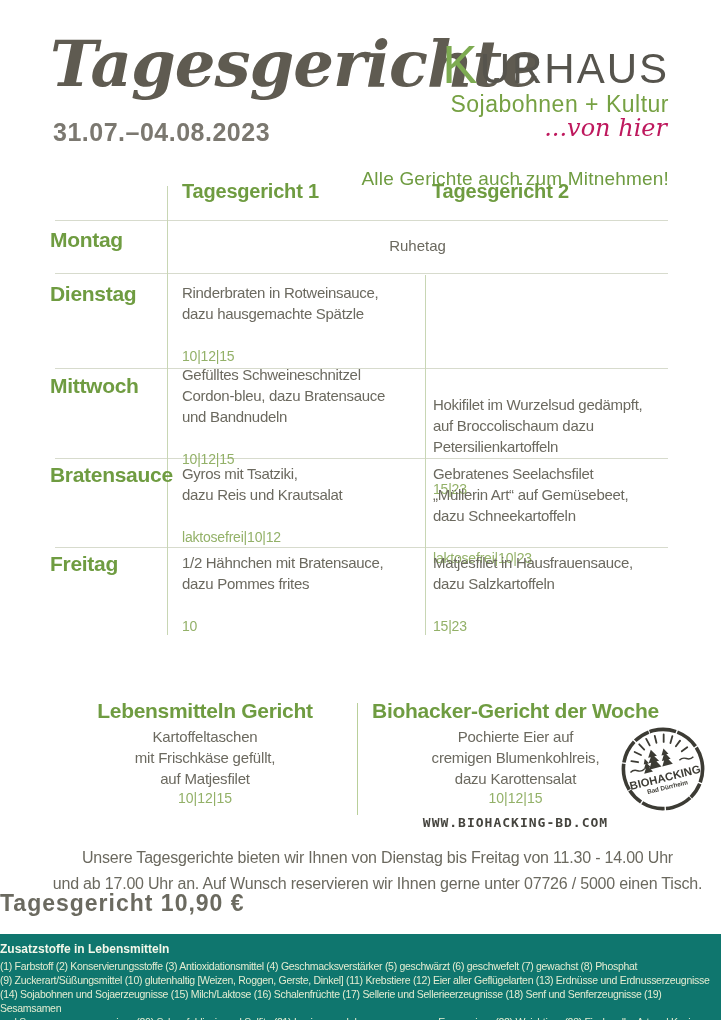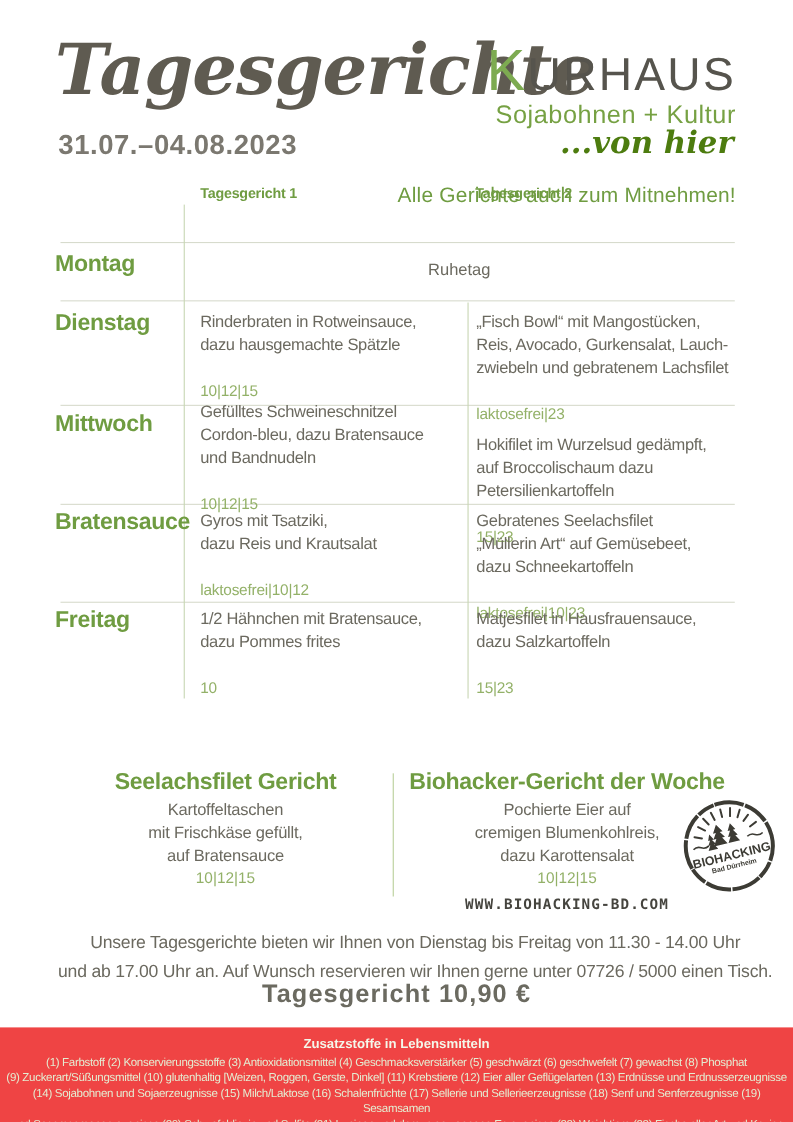"...von hier" .logo-tag { color: #4d7c0f -> #be185d; font-size: 28px -> 24px; font-weight: bold -> normal }
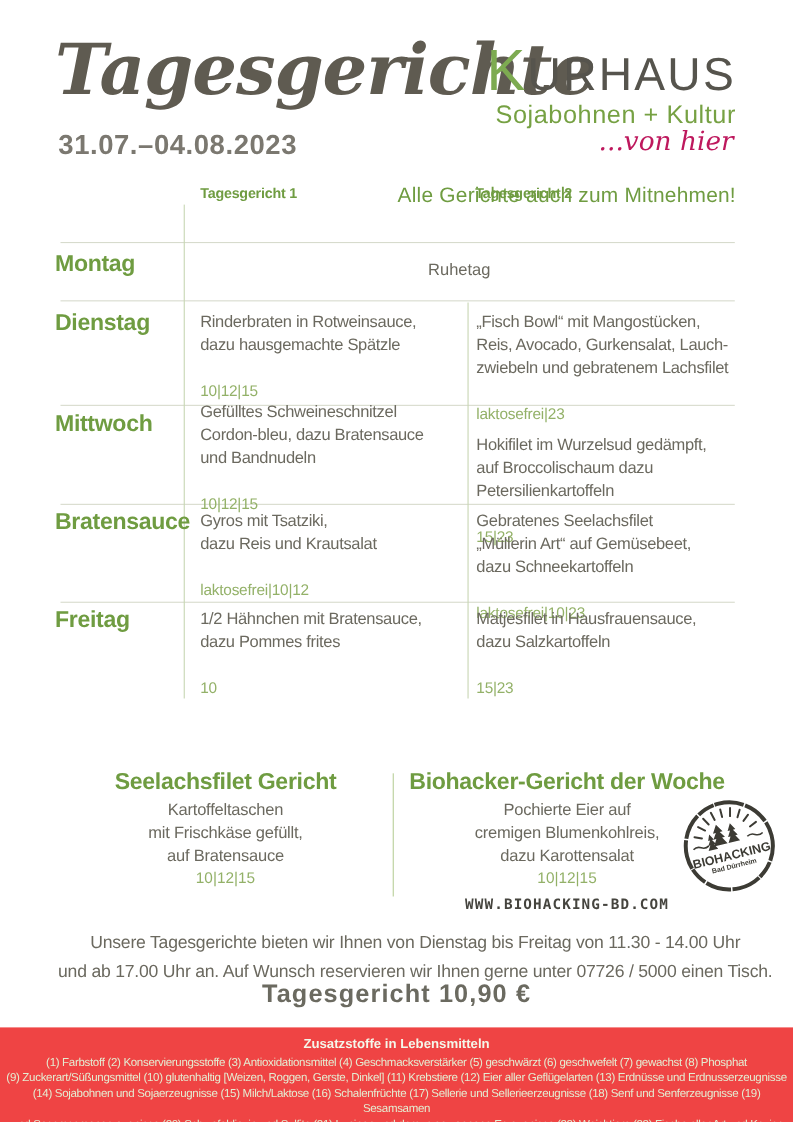"Tagesgericht 1" .col-header { font-size: 13px -> 20px; top: 168px -> 180px }
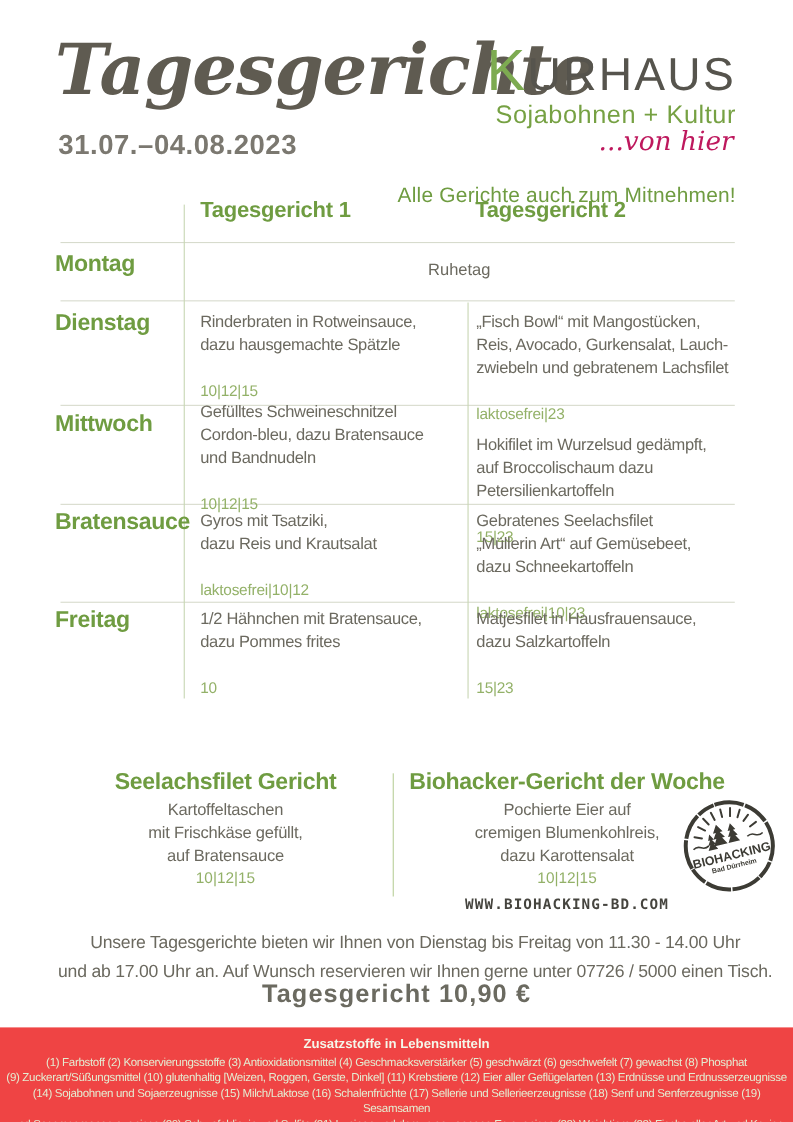"„Fisch Bowl“ mit Mangostücken," div.dish { html: <div><span>„Fisch Bowl“ mit Mangostücken, Reis, Avocado, Gurkensalat, Lauch- zwiebeln und gebratenem Lachsfilet</span><br> <span>laktosefrei|23</span></div> -> none }
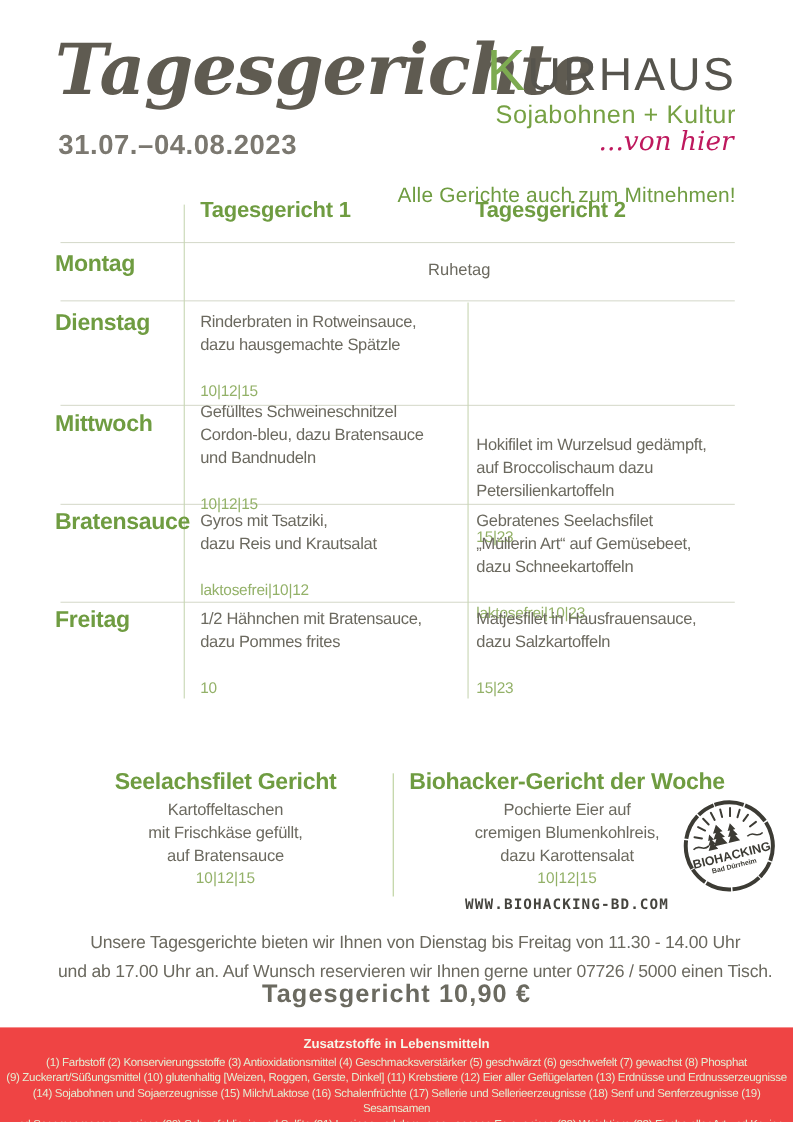"Seelachsfilet Gericht" div.special-title { text: Seelachsfilet -> Lebensmitteln }
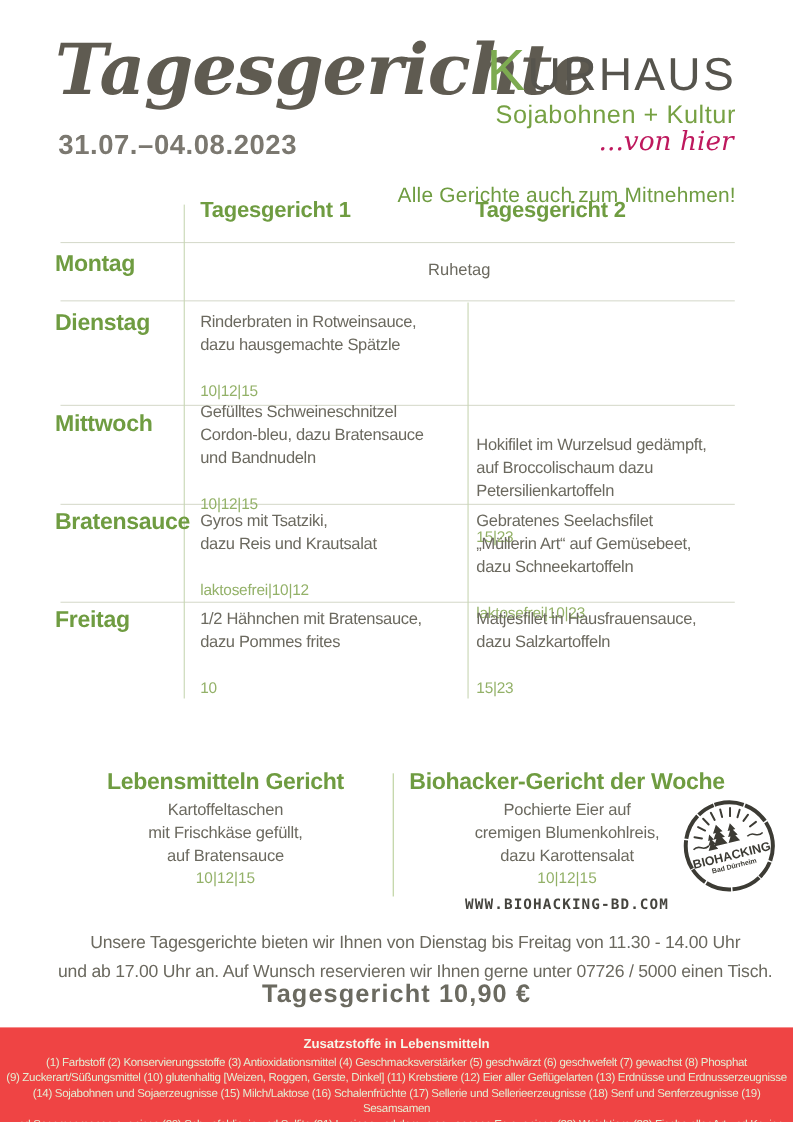"Kartoffeltaschen" div.special-text { text: Bratensauce -> Matjesfilet }
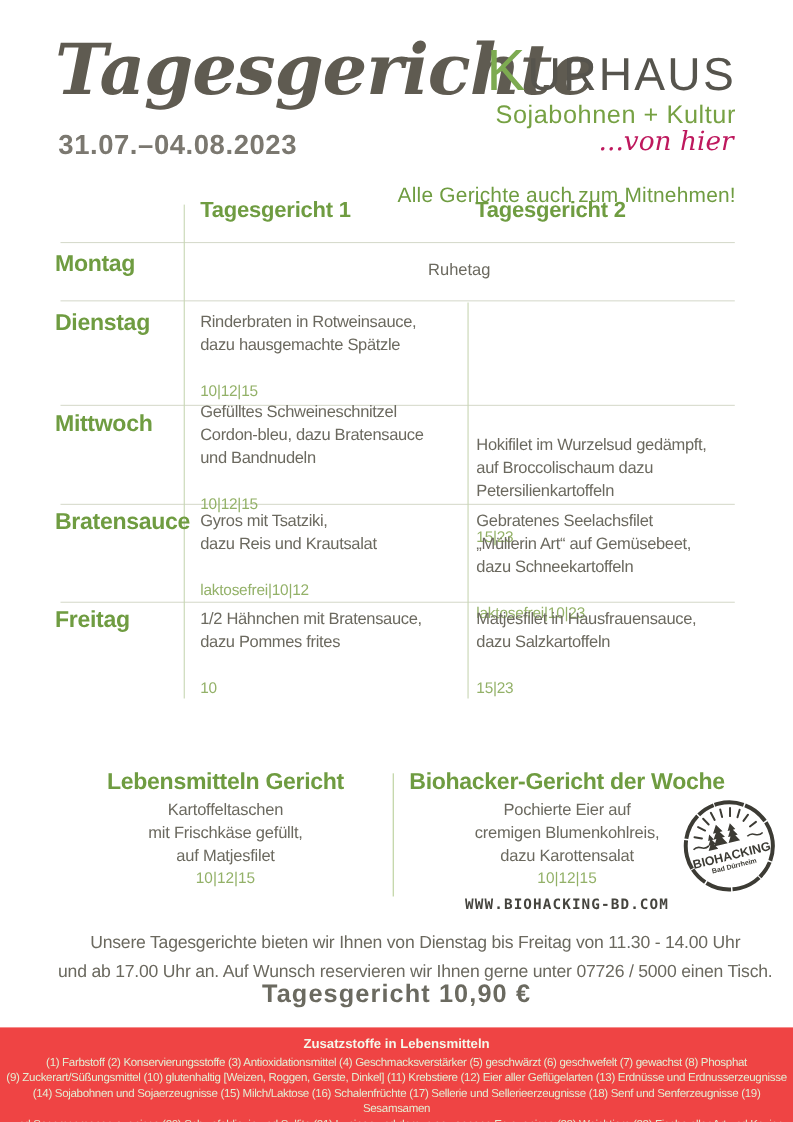"Tagesgericht 10,90 €" .price { text-align: center -> none }
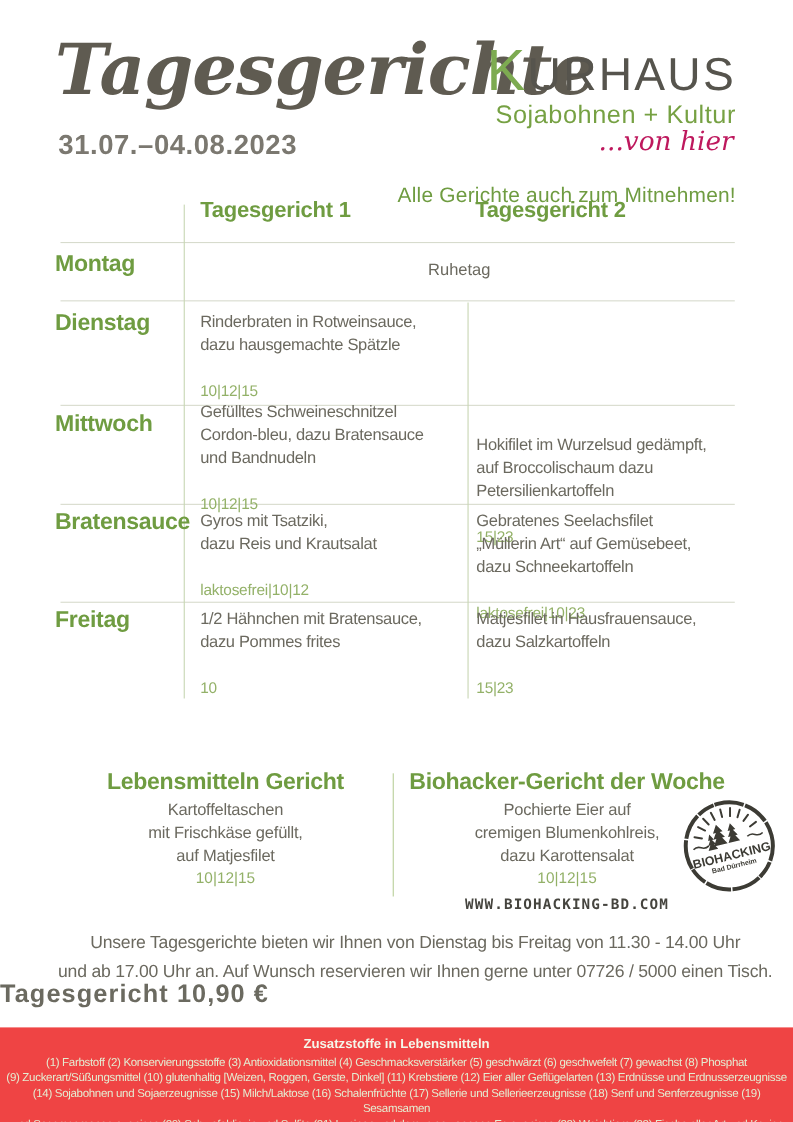"Zusatzstoffe in Lebensmitteln" .footer { background: #ef4444 -> #0f766e; text-align: center -> left }
